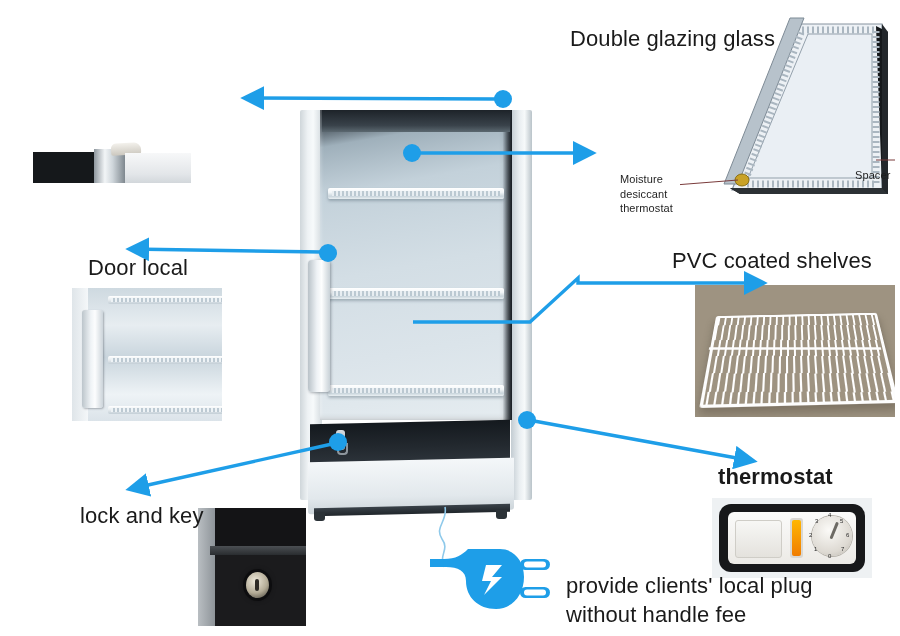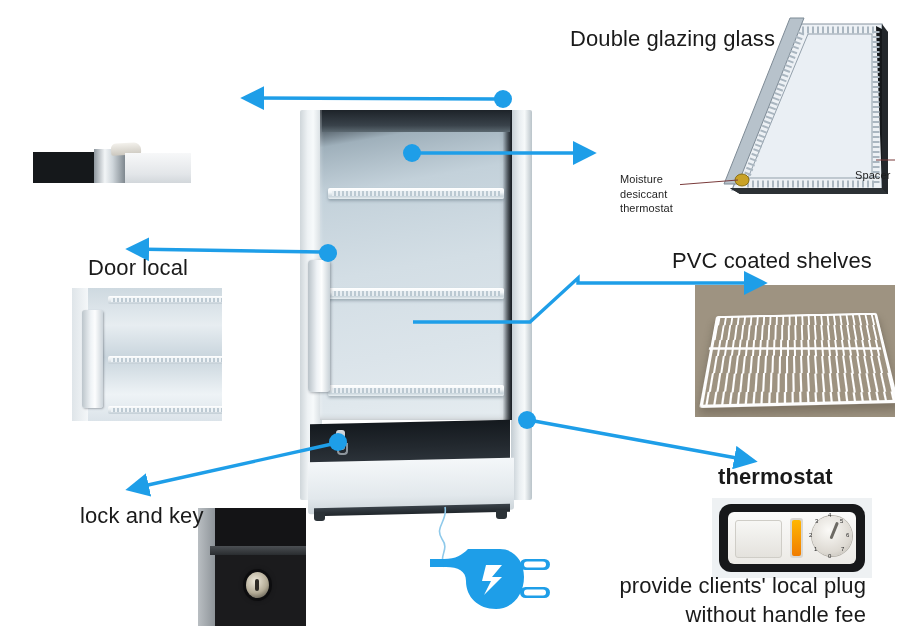"provide clients' local plug" .lbl.ctr { text-align: right -> left }
